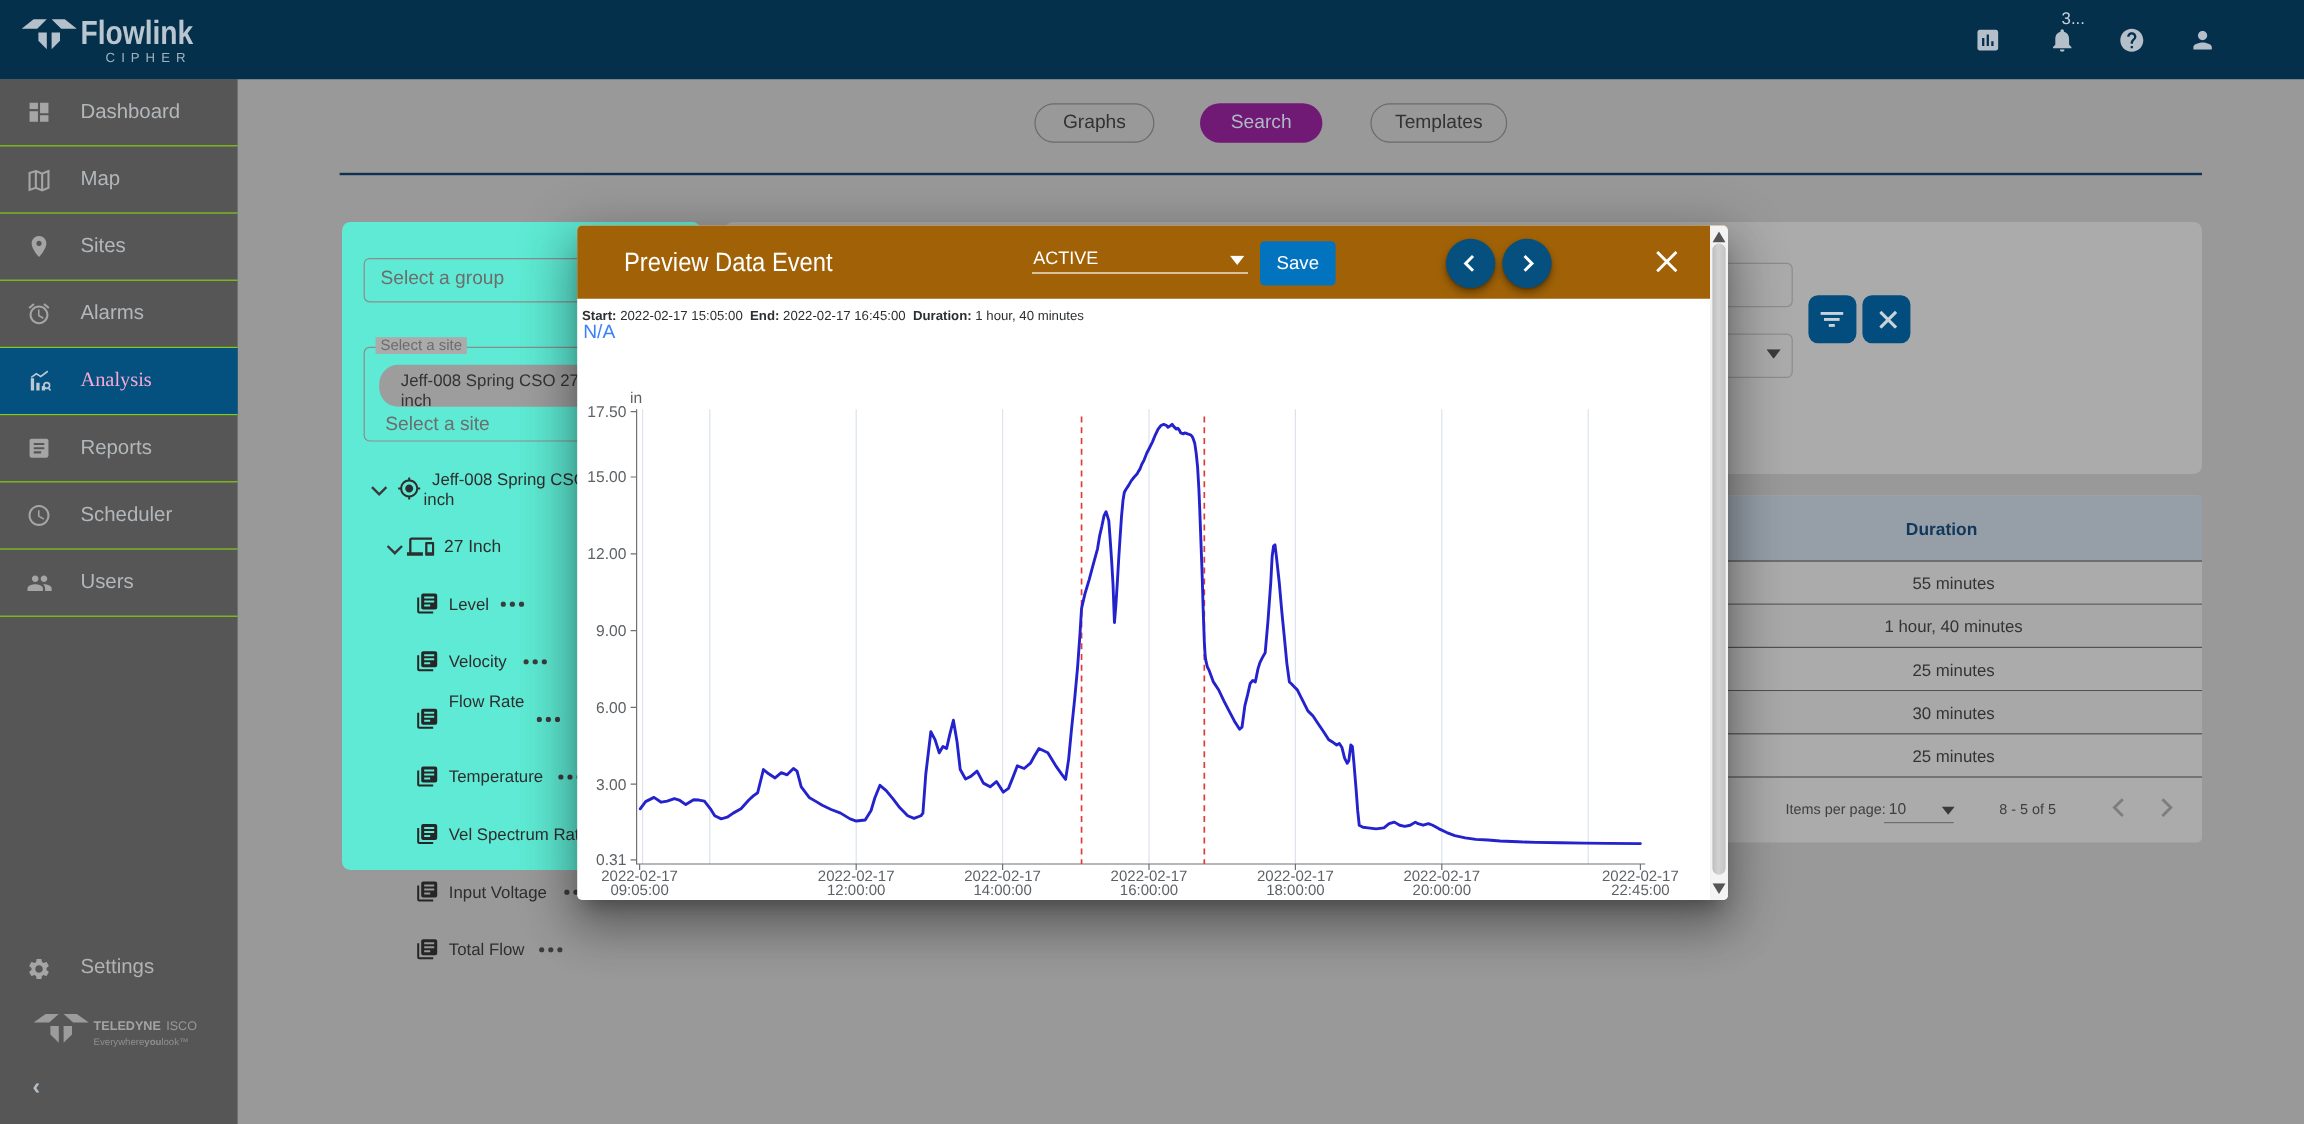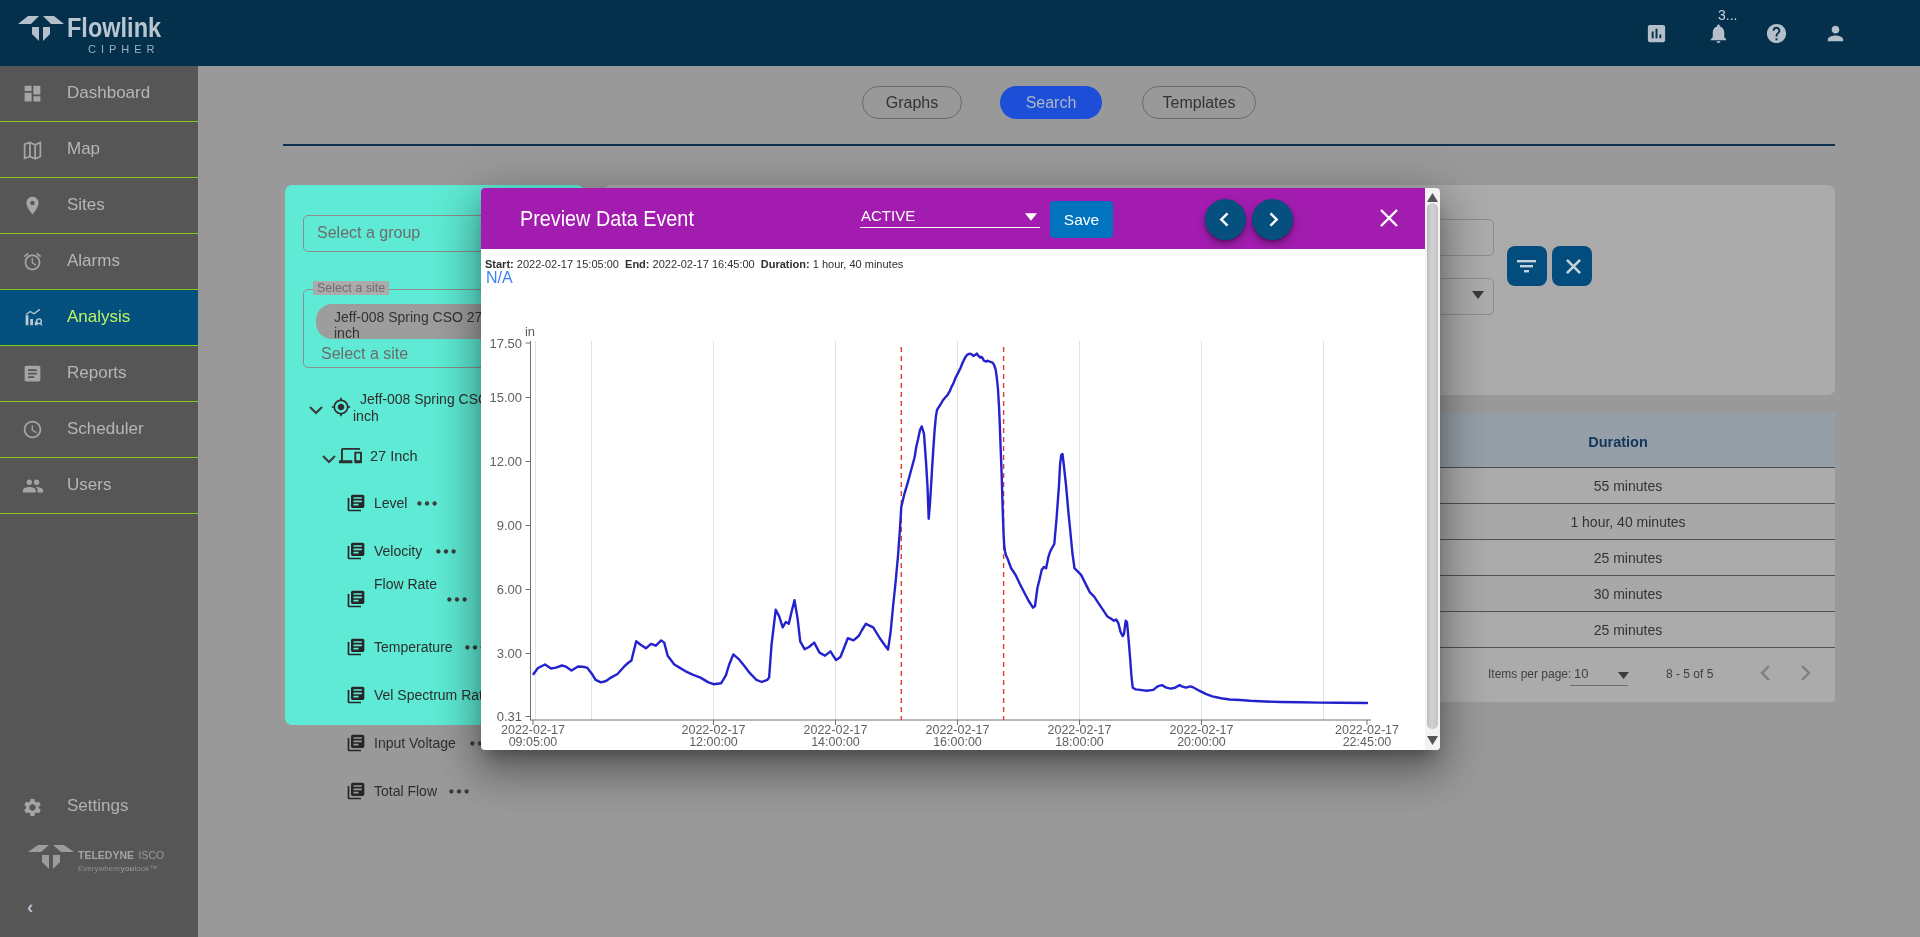"Search" .pill.sel { background: #1d4ed8 -> #701a75 }
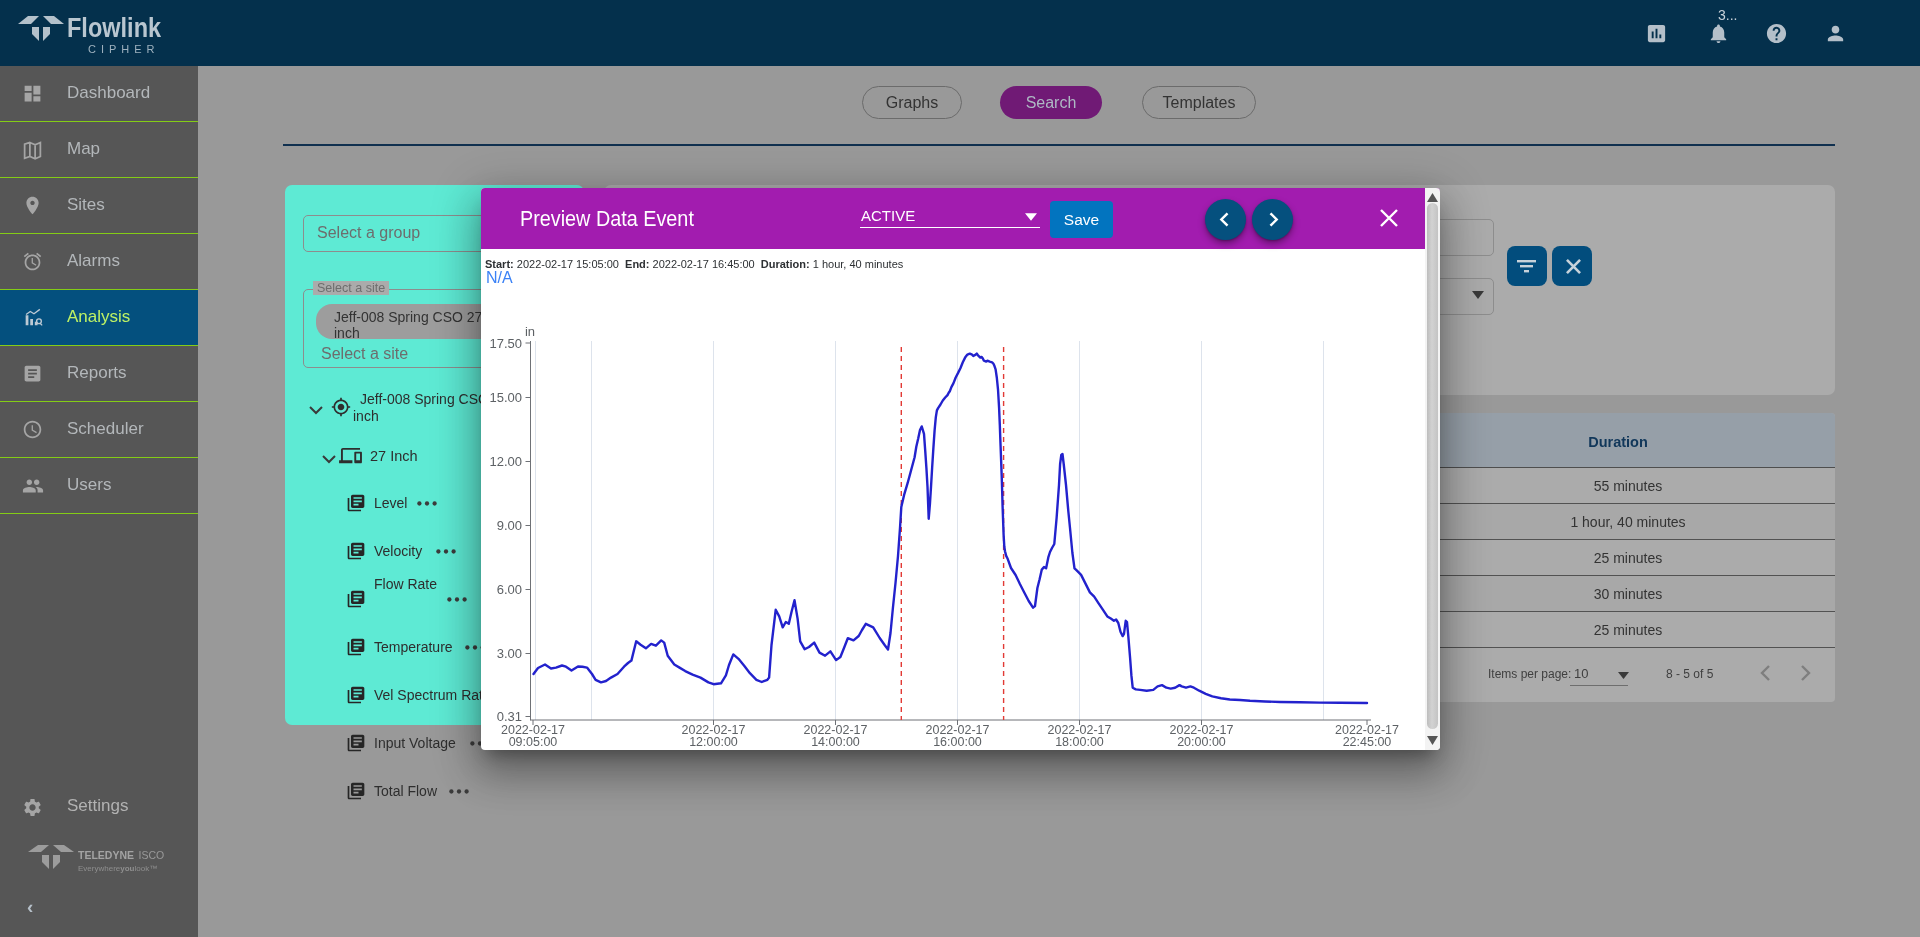"Preview Data Event" #mhead { background: #a21caf -> #a16207 }
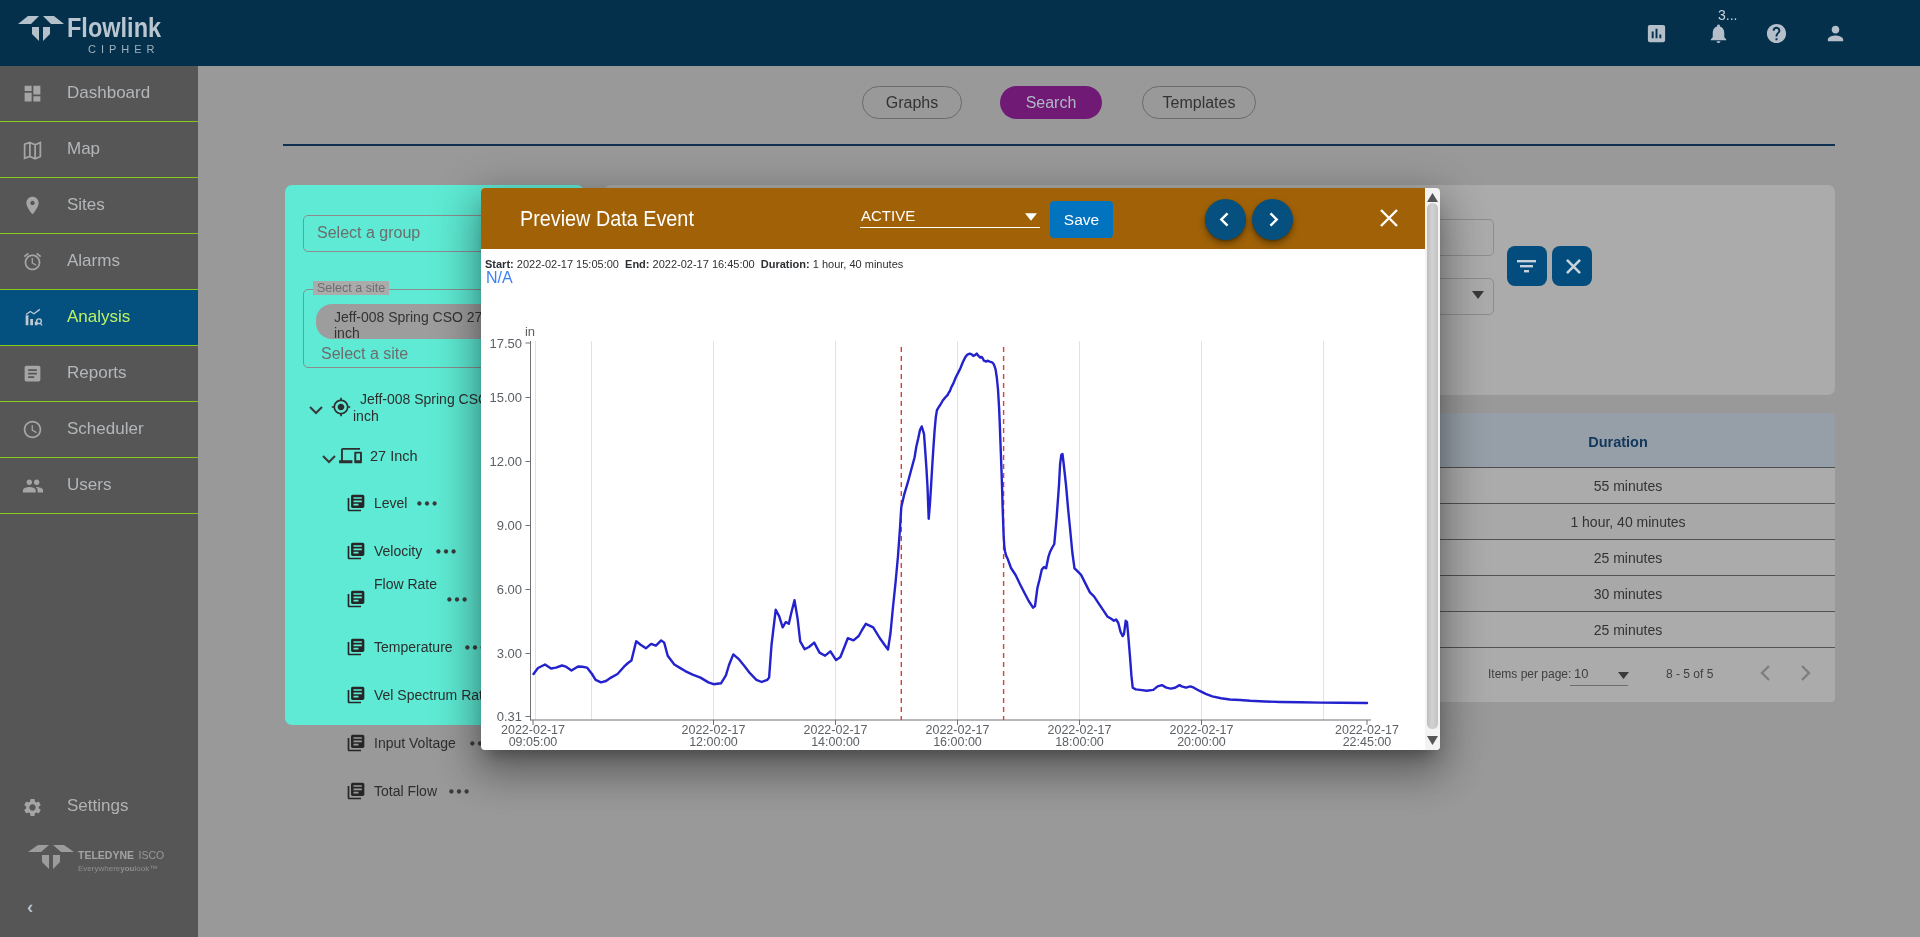"Analysis" .navitem.active .lbl { color: #bef264 -> #f9a8d4; font-family: none -> Liberation Serif, serif }
